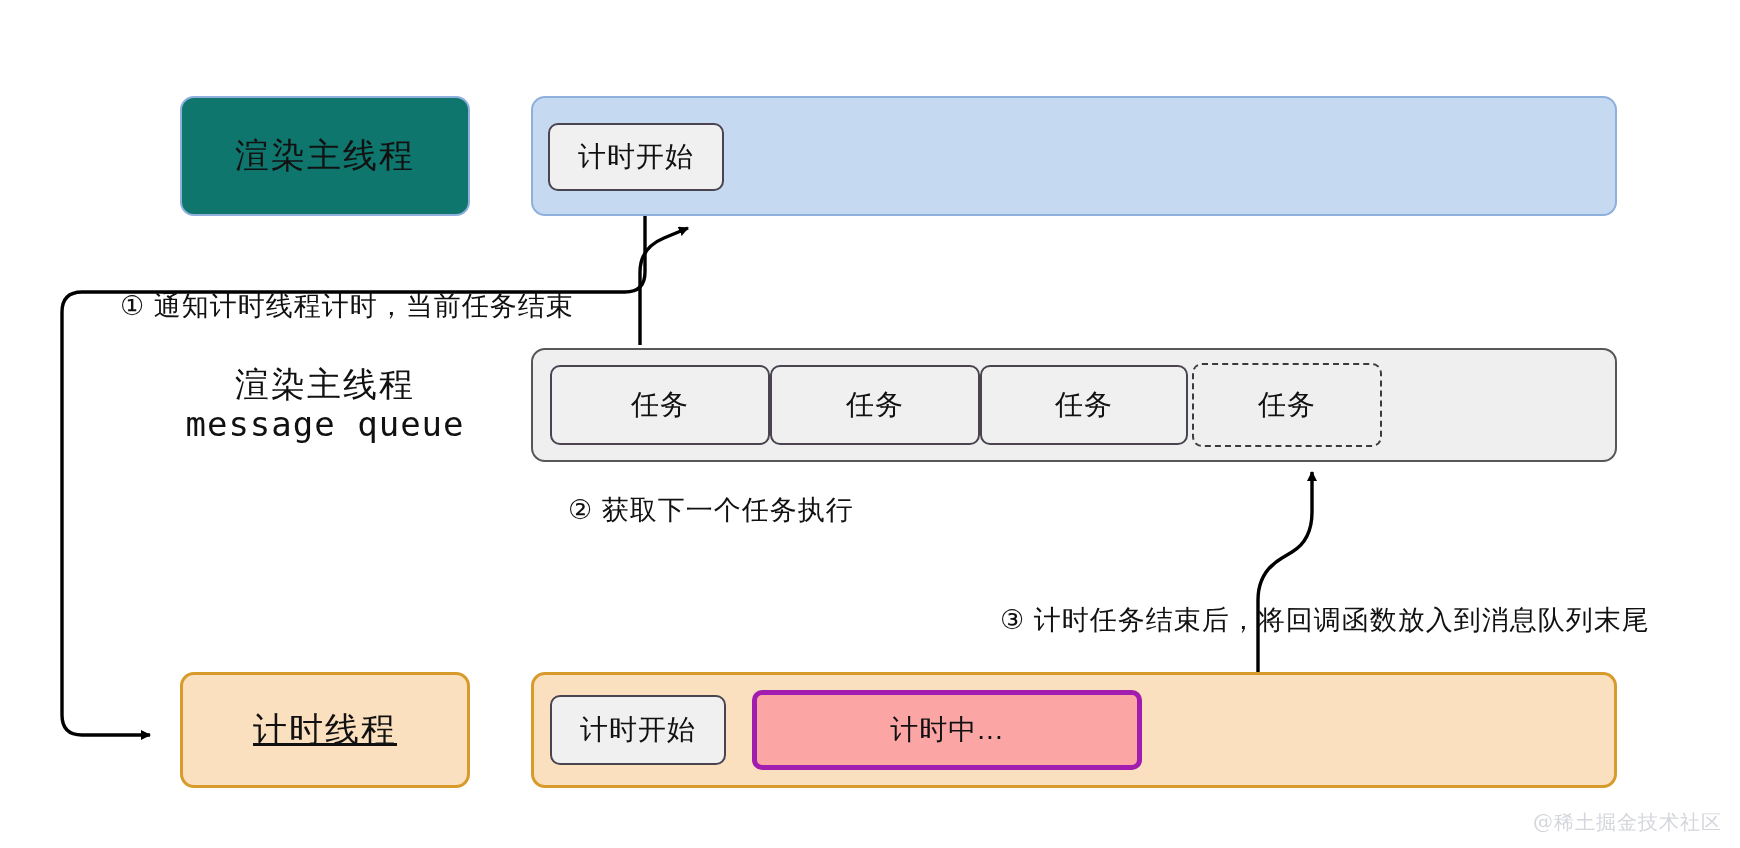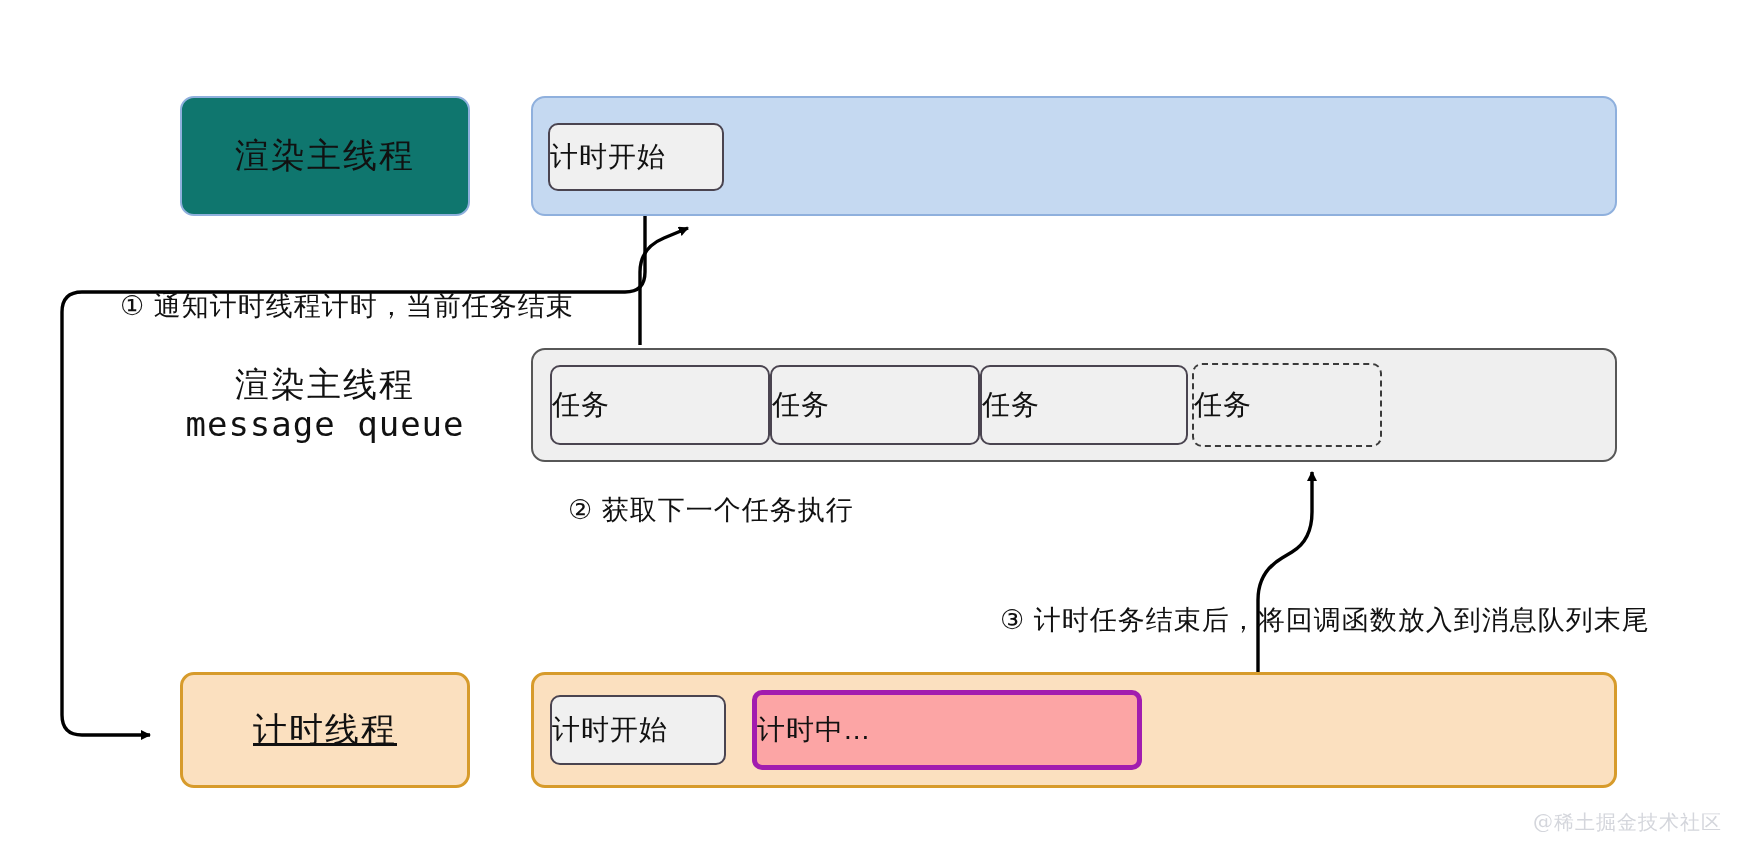"计时开始" .chip { justify-content: none -> center }
